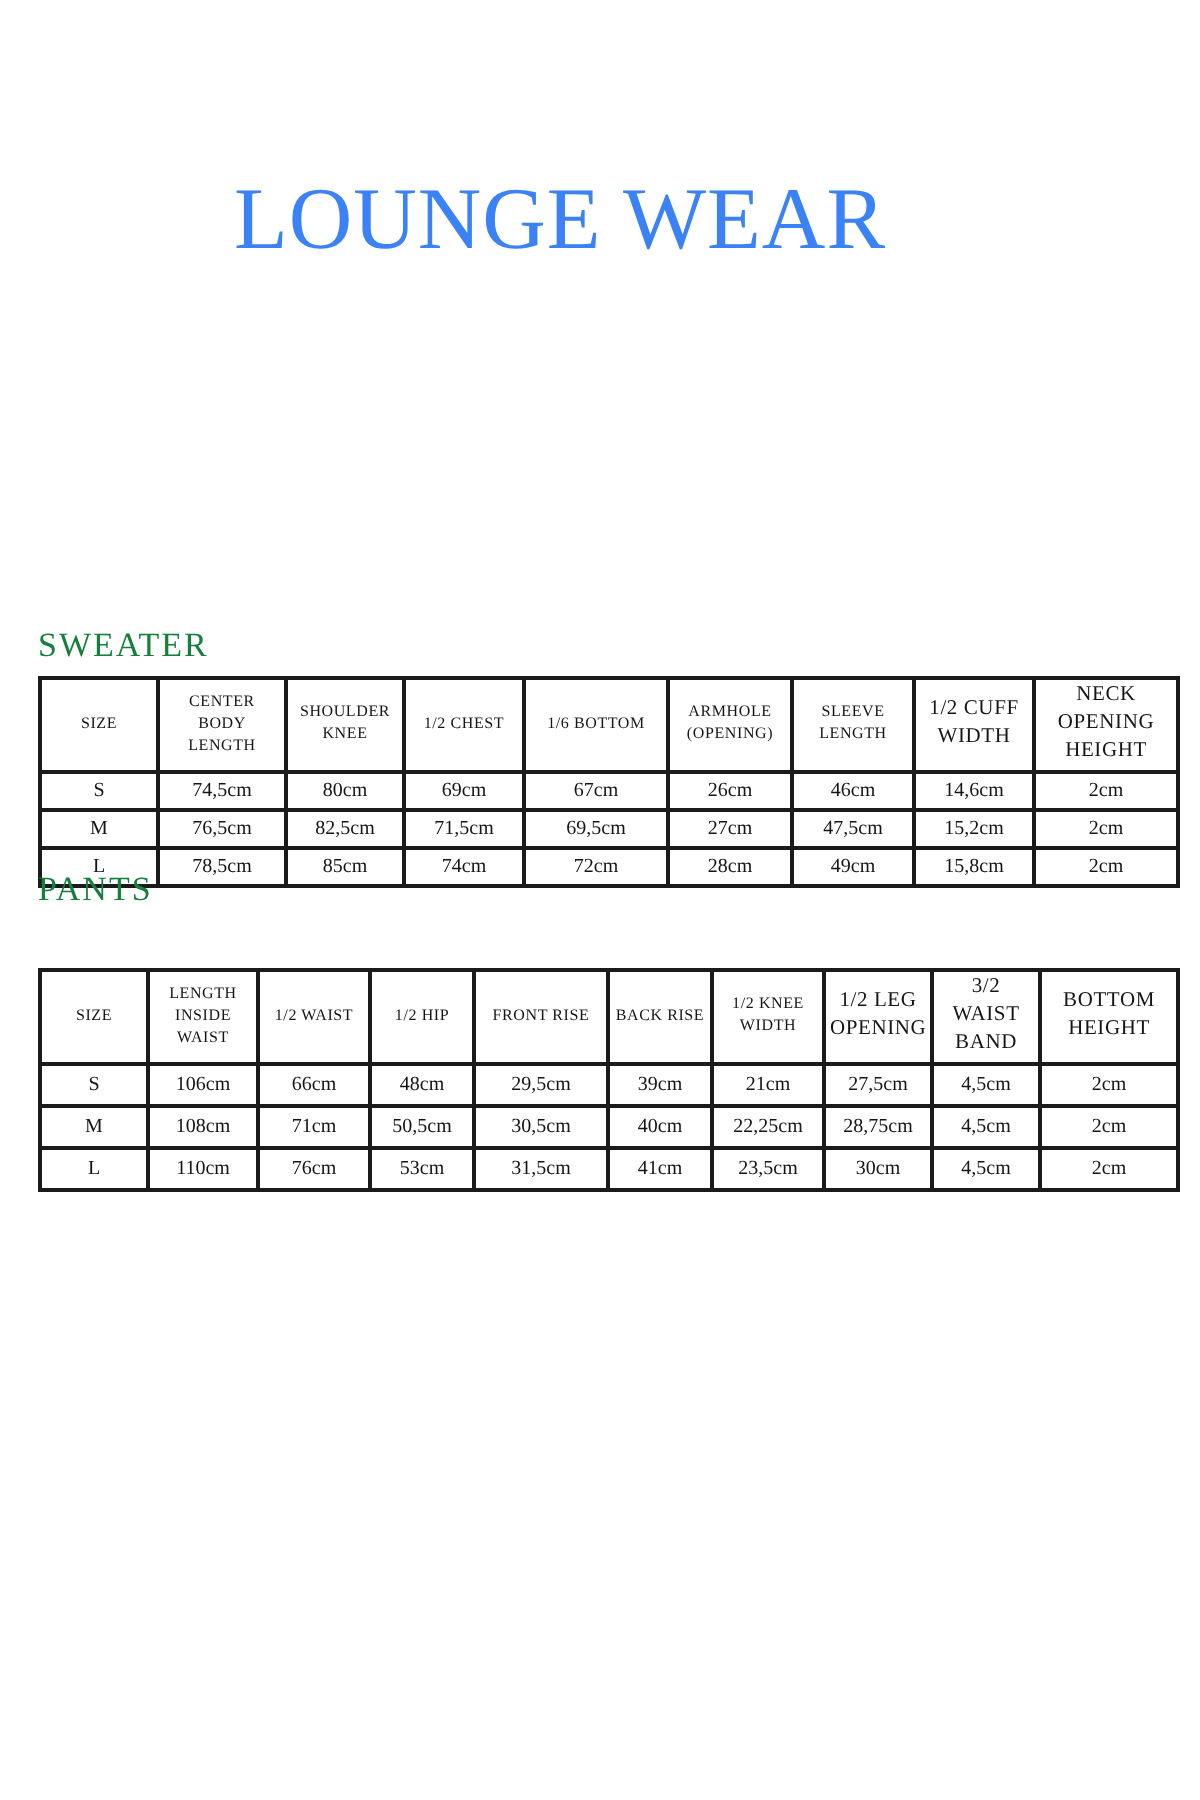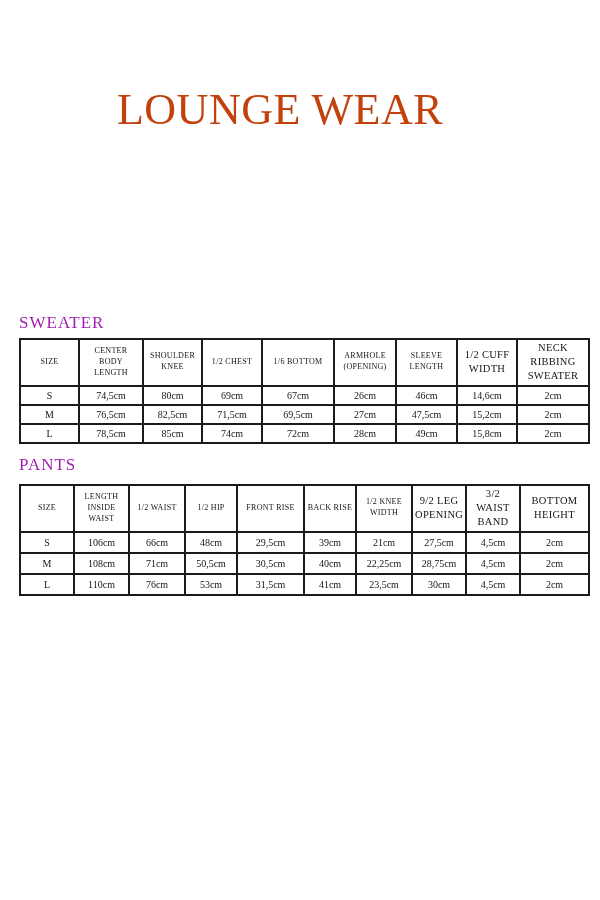"LOUNGE WEAR" .title { color: #c2410c -> #3b82f6 }
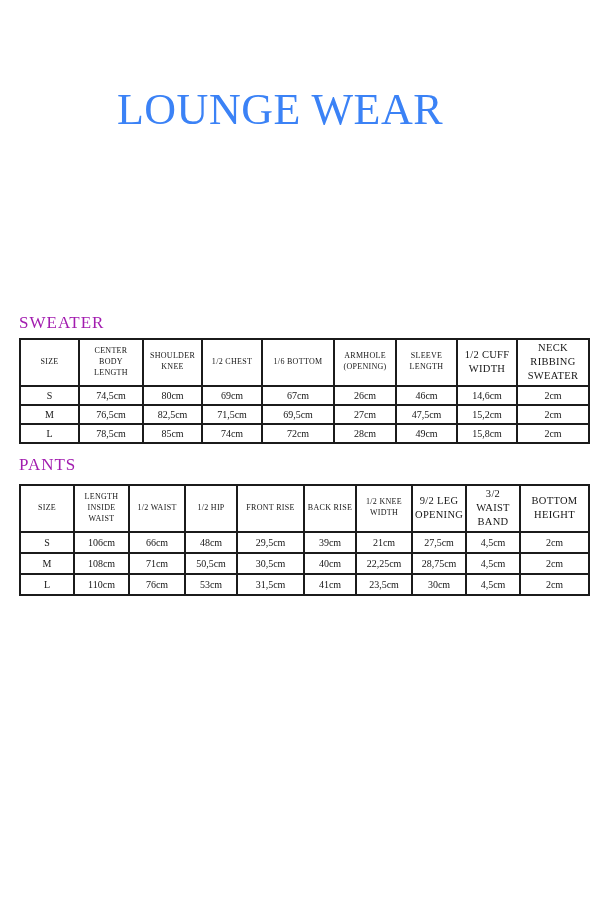"SWEATER" .sec-label { color: #a21caf -> #15803d }
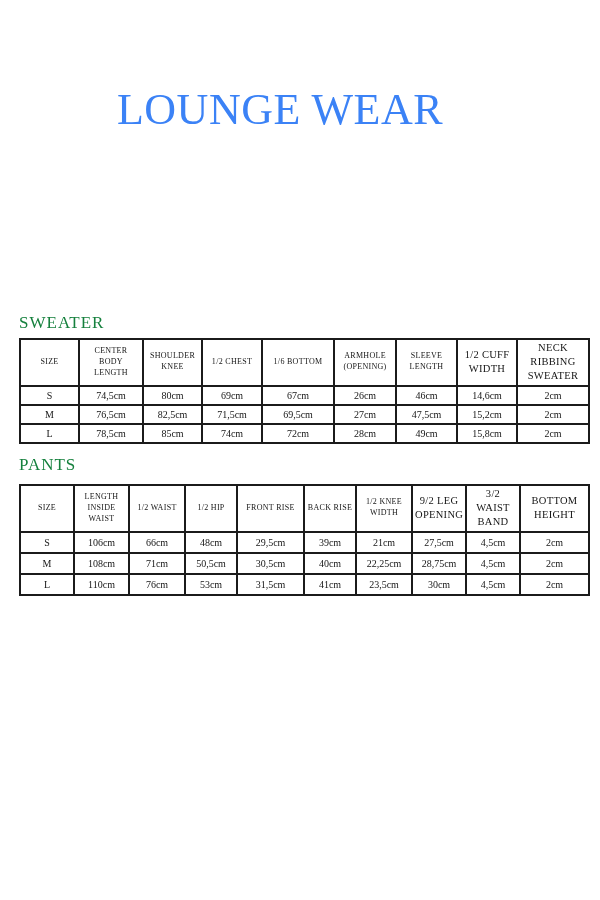"NECK RIBBING SWEATER" th.hc { text: RIBBING SWEATER -> OPENING HEIGHT }
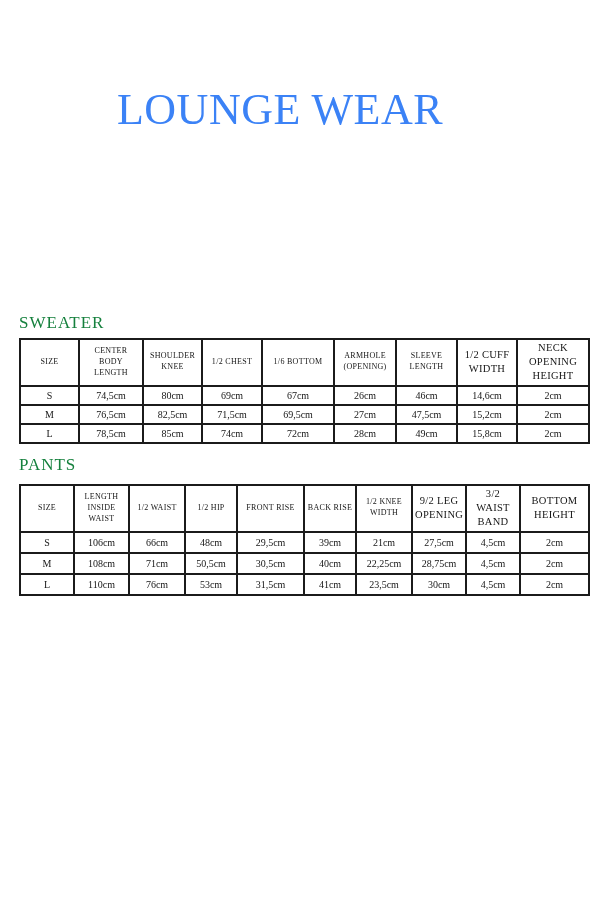"PANTS" .sec-label.pants { top: 455px -> 435px }
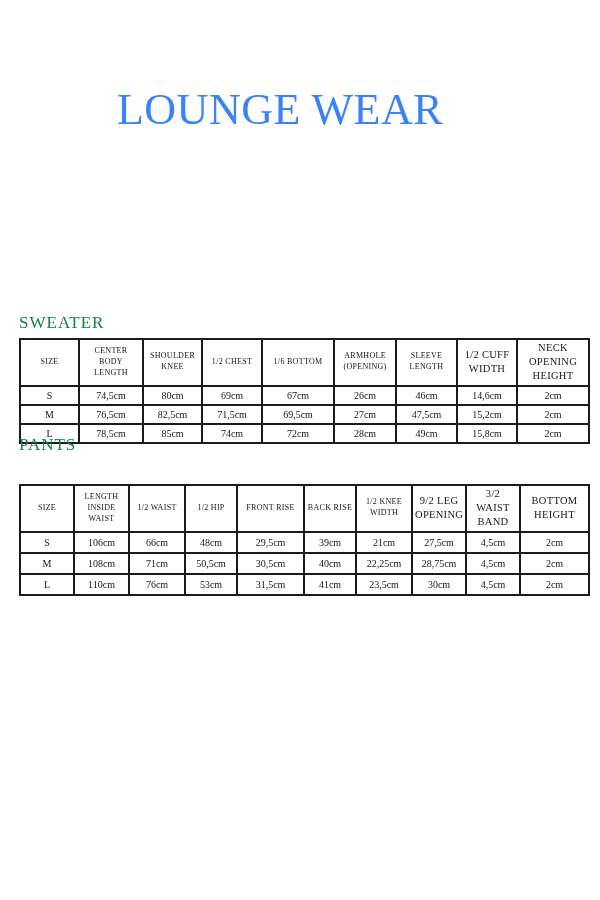"9/2 LEG OPENING" th.hc { text: 9/2 -> 1/2 }
